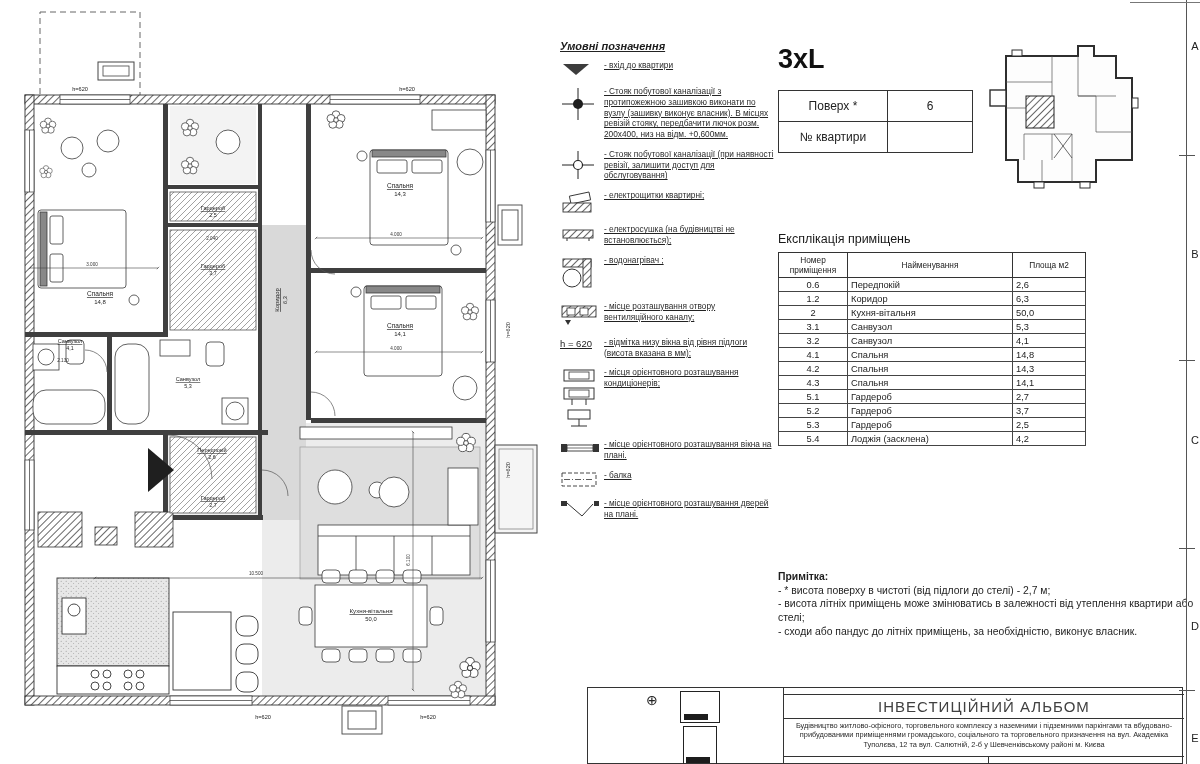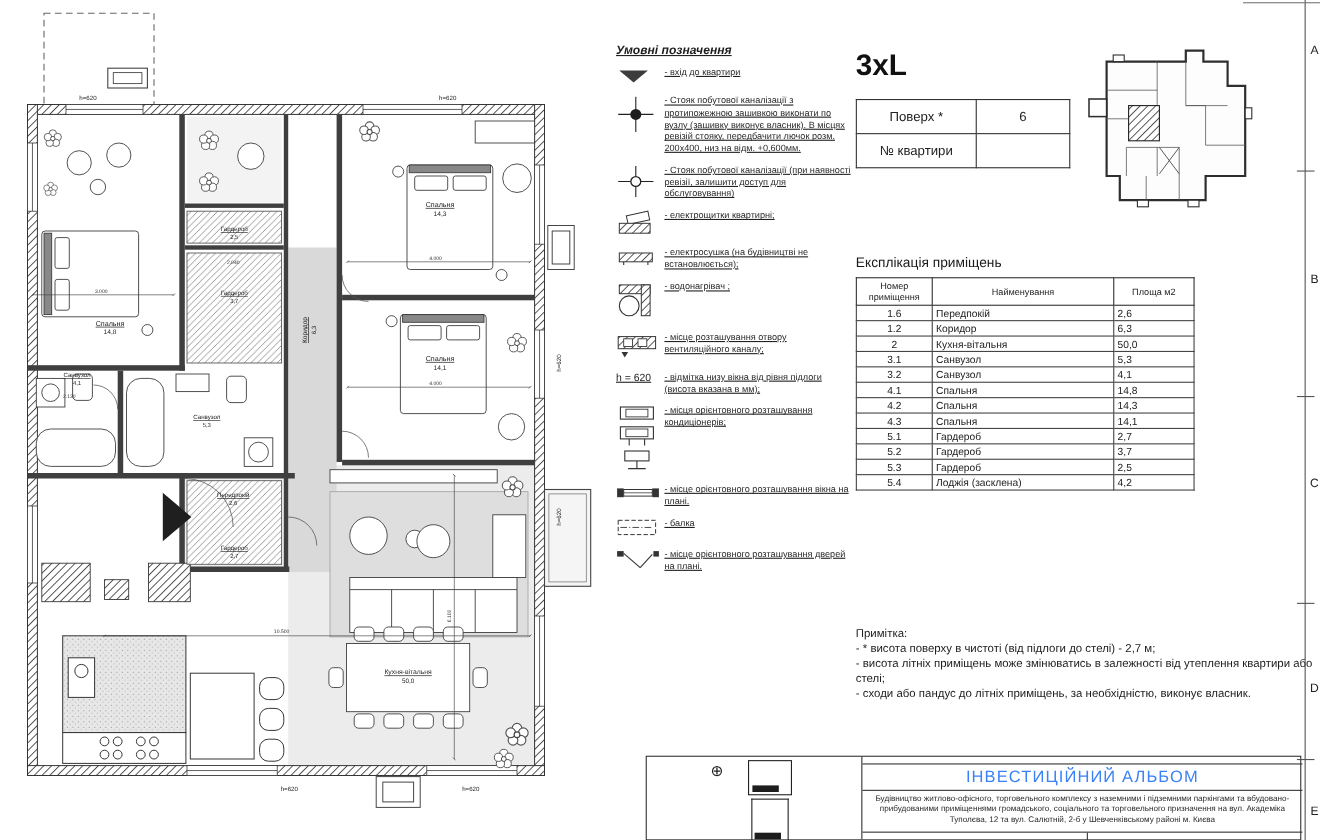"1.6" td.c { text: 1.6 -> 0.6 }
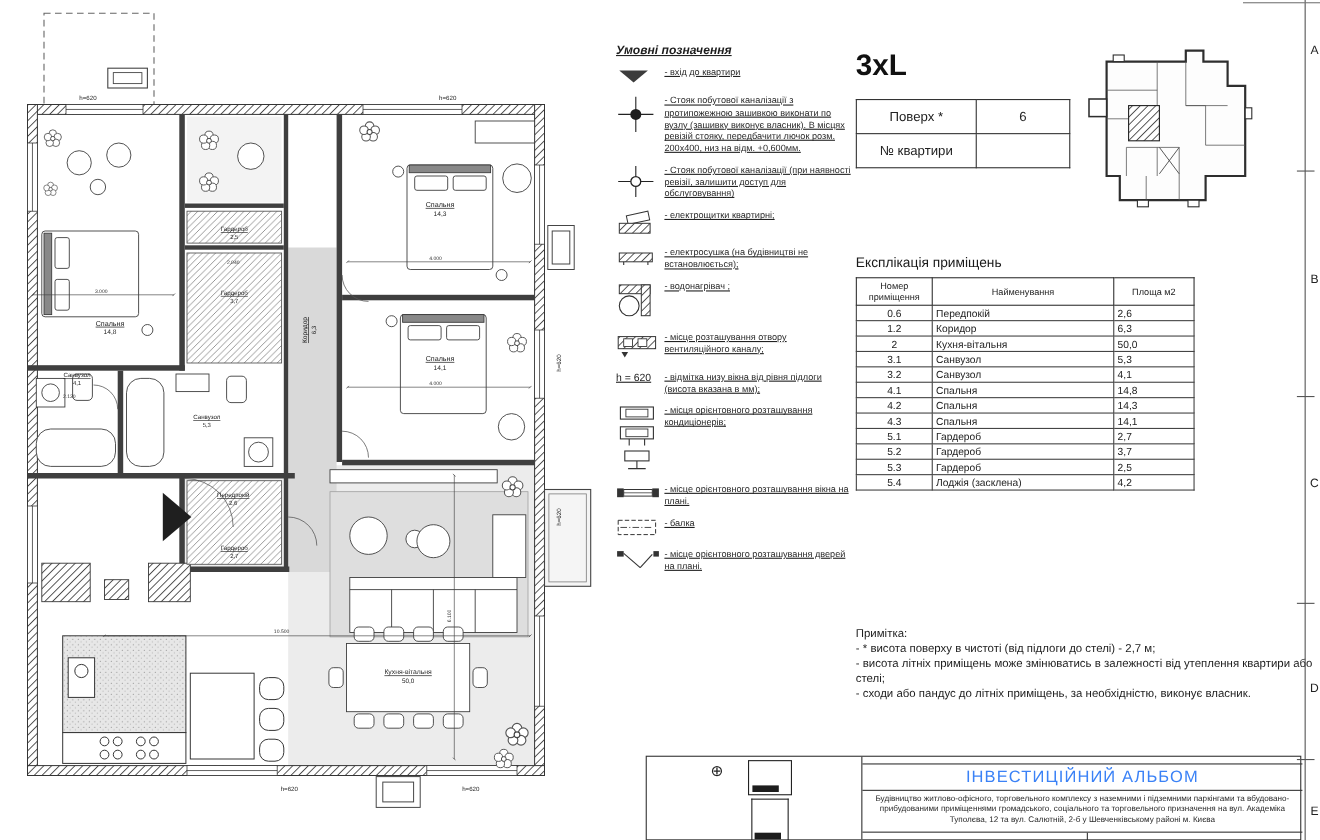"Примітка:" .notes .nt { font-weight: normal -> bold }
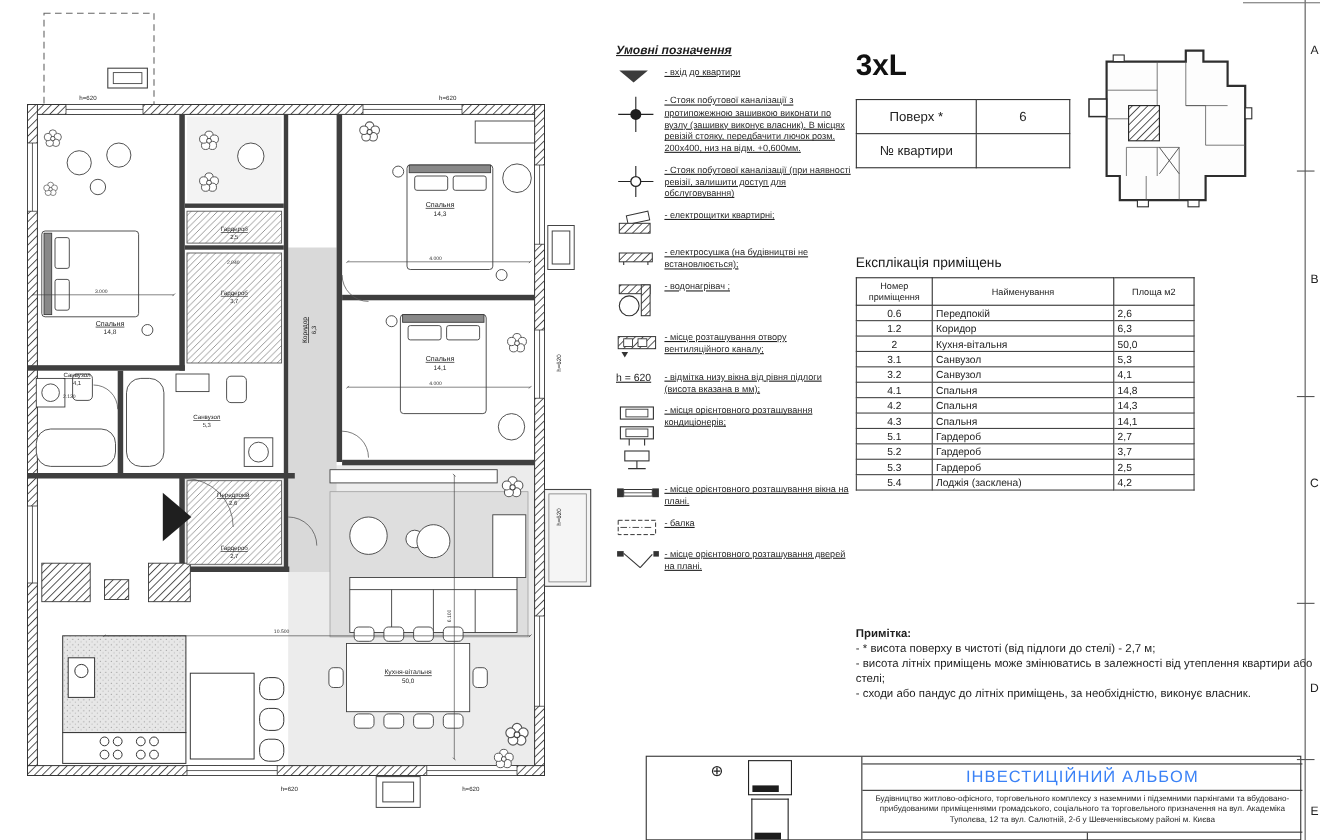"ІНВЕСТИЦІЙНИЙ АЛЬБОМ" .tb-album { color: #3b82f6 -> #404040 }
